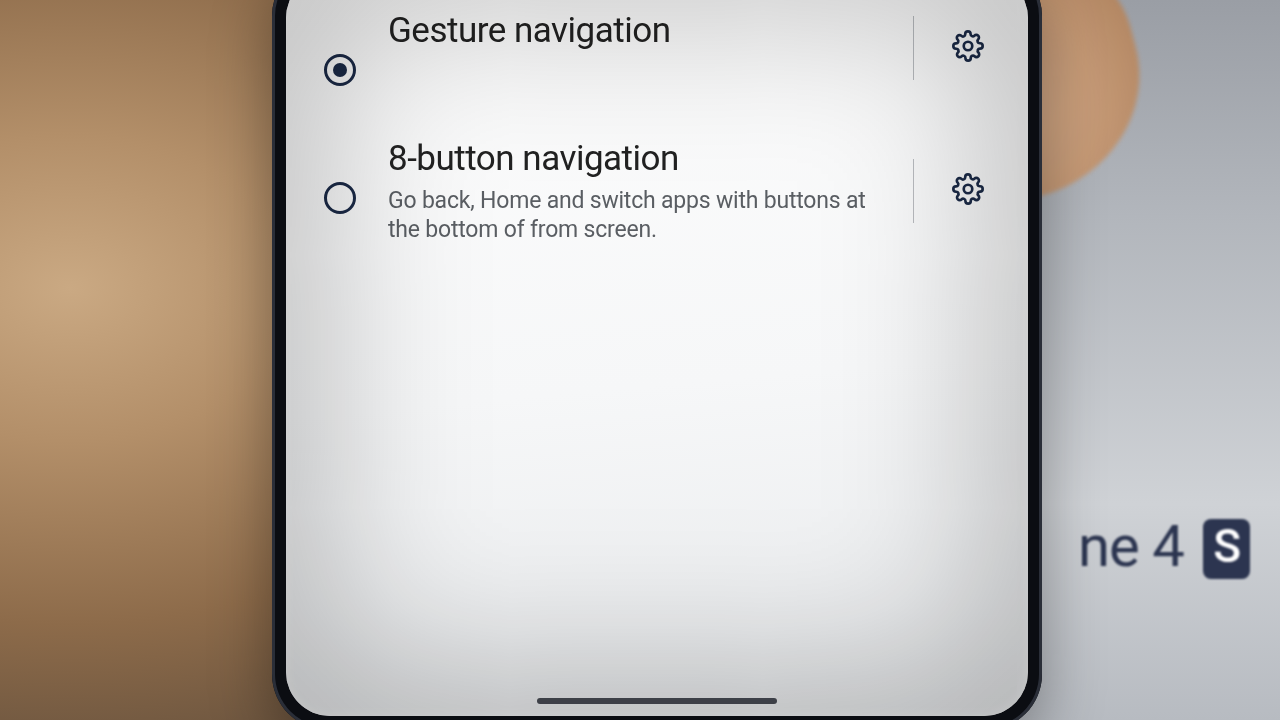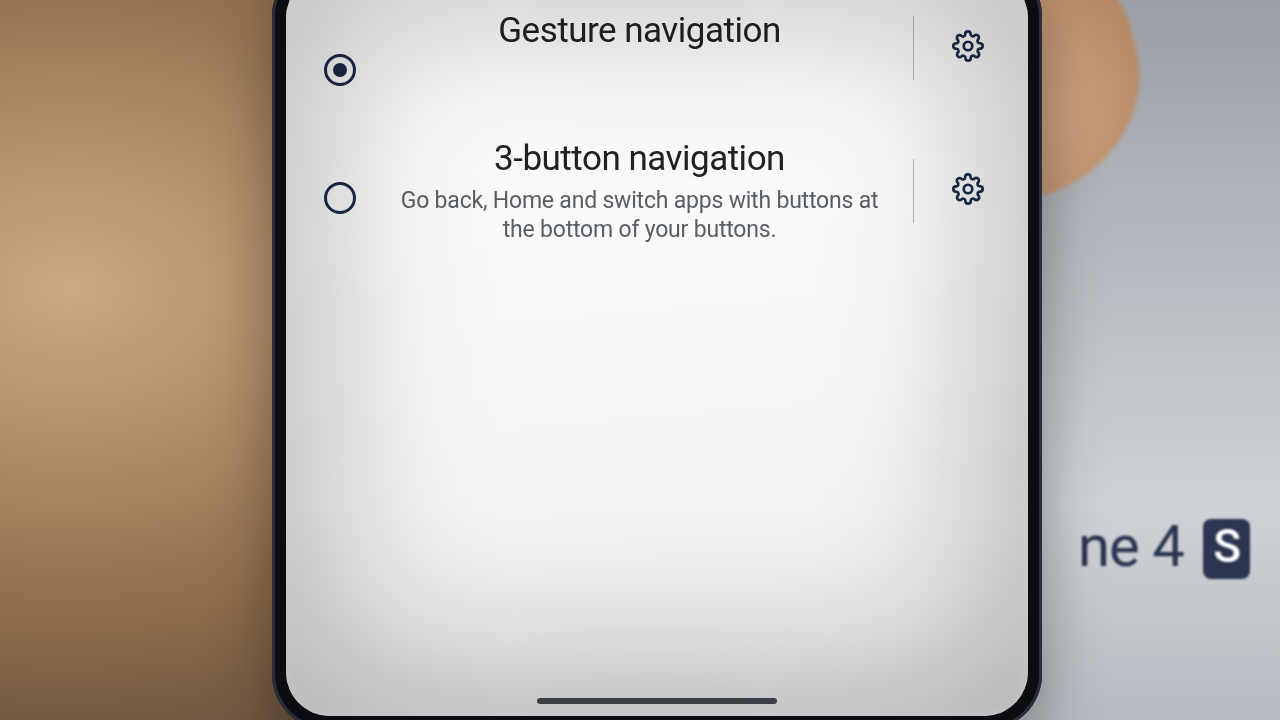"Gesture navigation" .text-col { text-align: center -> none }
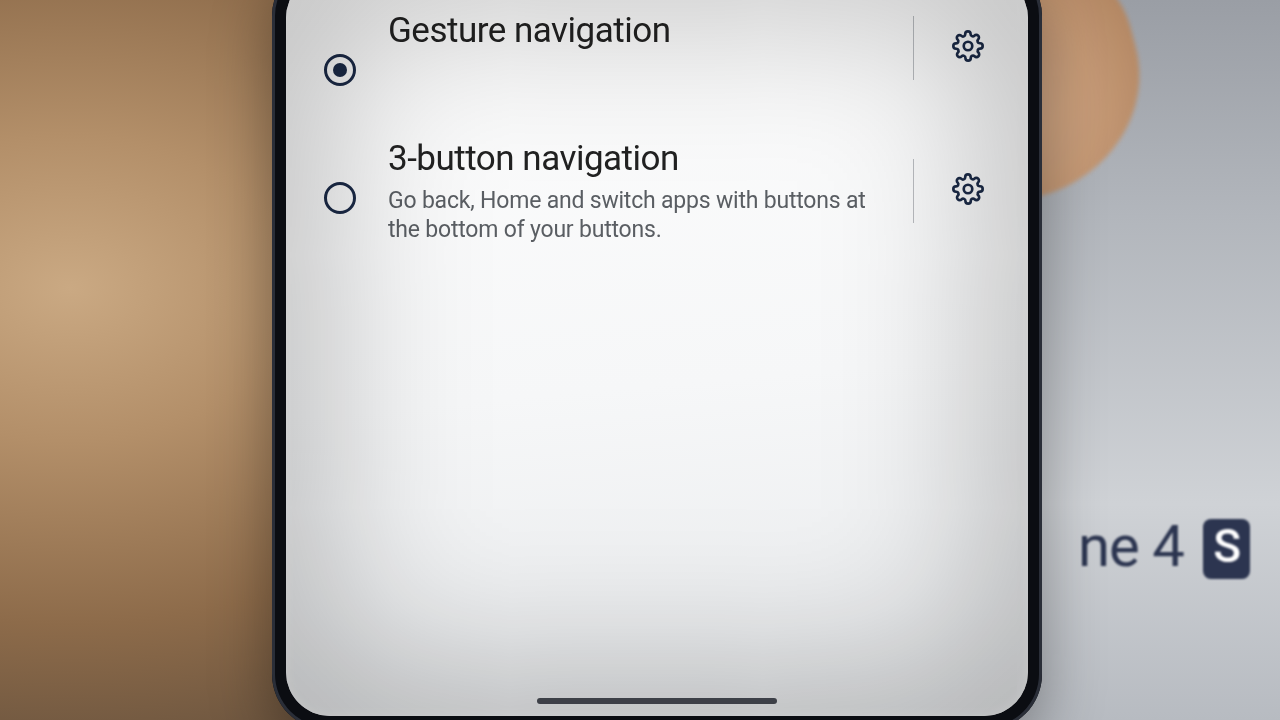"3-button navigation" div.title { text: 3-button -> 8-button }
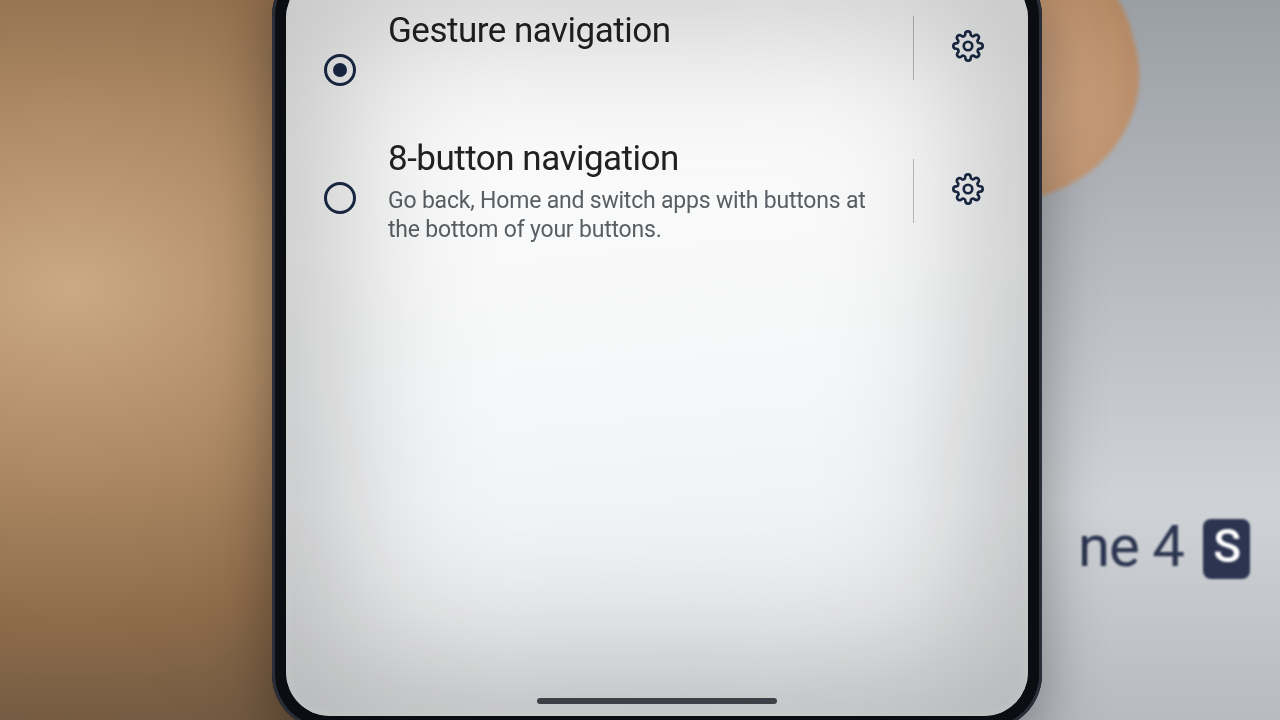"Go back, Home and switch" div.desc { text: your buttons -> from screen }
